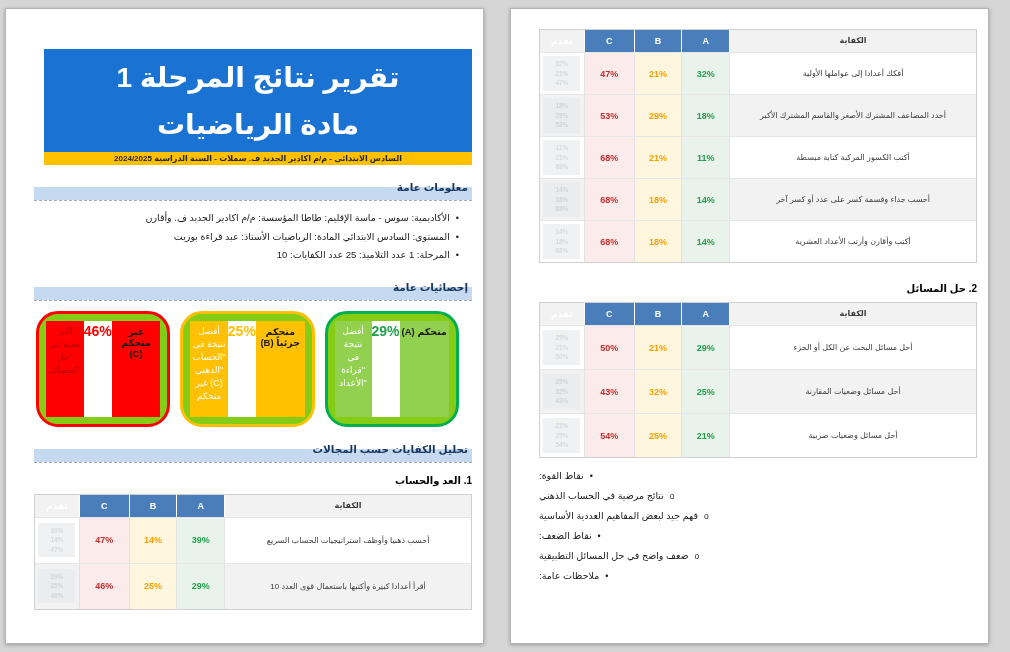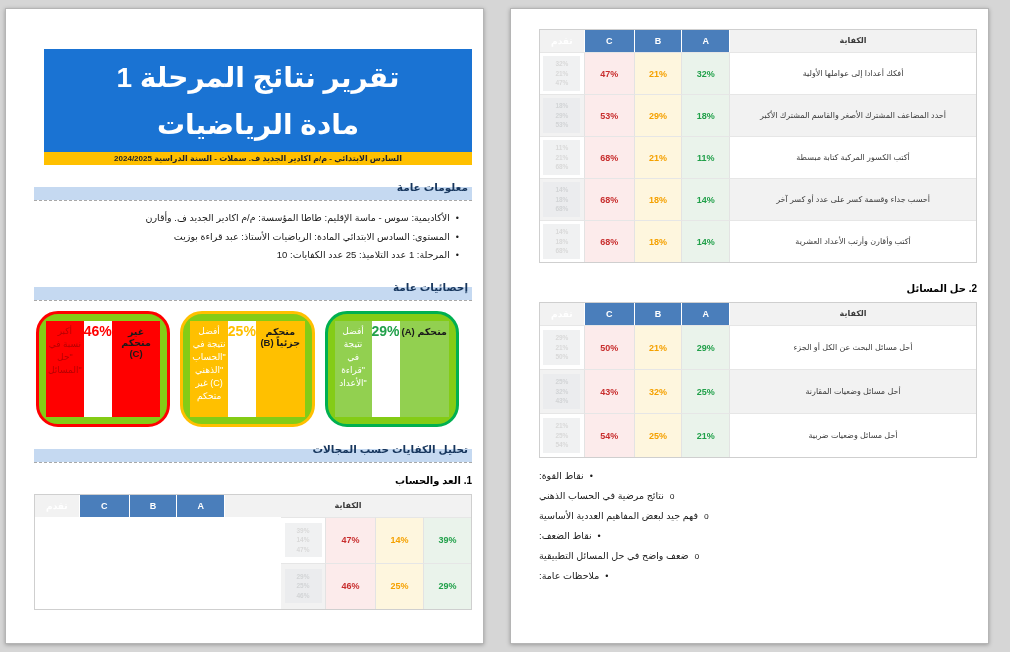"أحسب ذهنيا وأوظف استراتيجيات الحساب" div.td { html: none -> <div>أحسب ذهنيا وأوظف استراتيجيات الحساب السريع</div> }
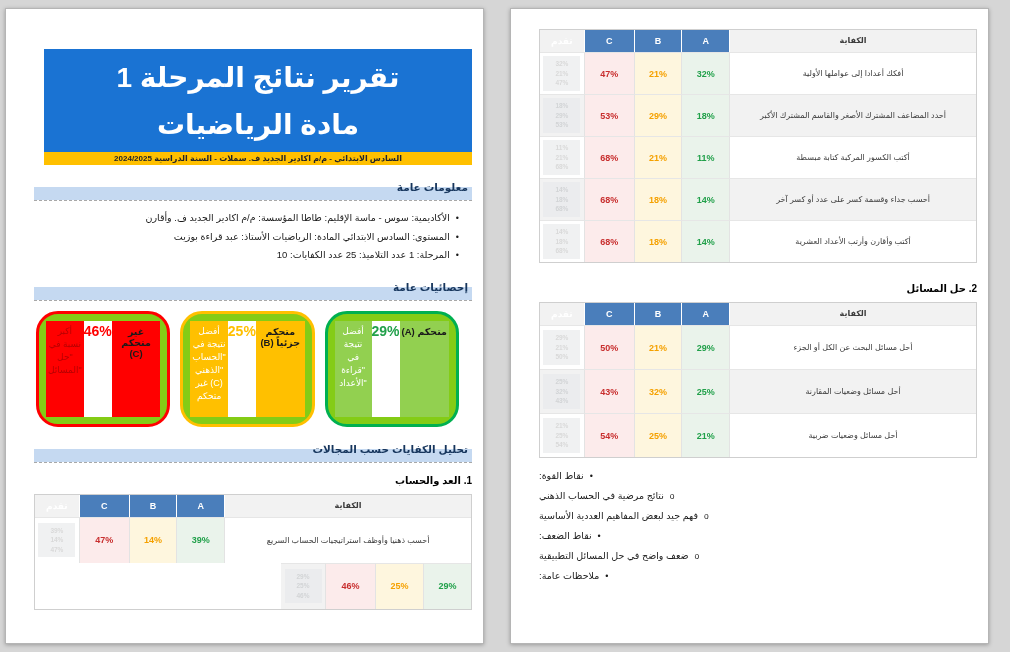"أقرأ أعدادا كبيرة وأكتبها باستعمال" div.td { html: none -> <div>أقرأ أعدادا كبيرة وأكتبها باستعمال قوى العدد 10</div> }
